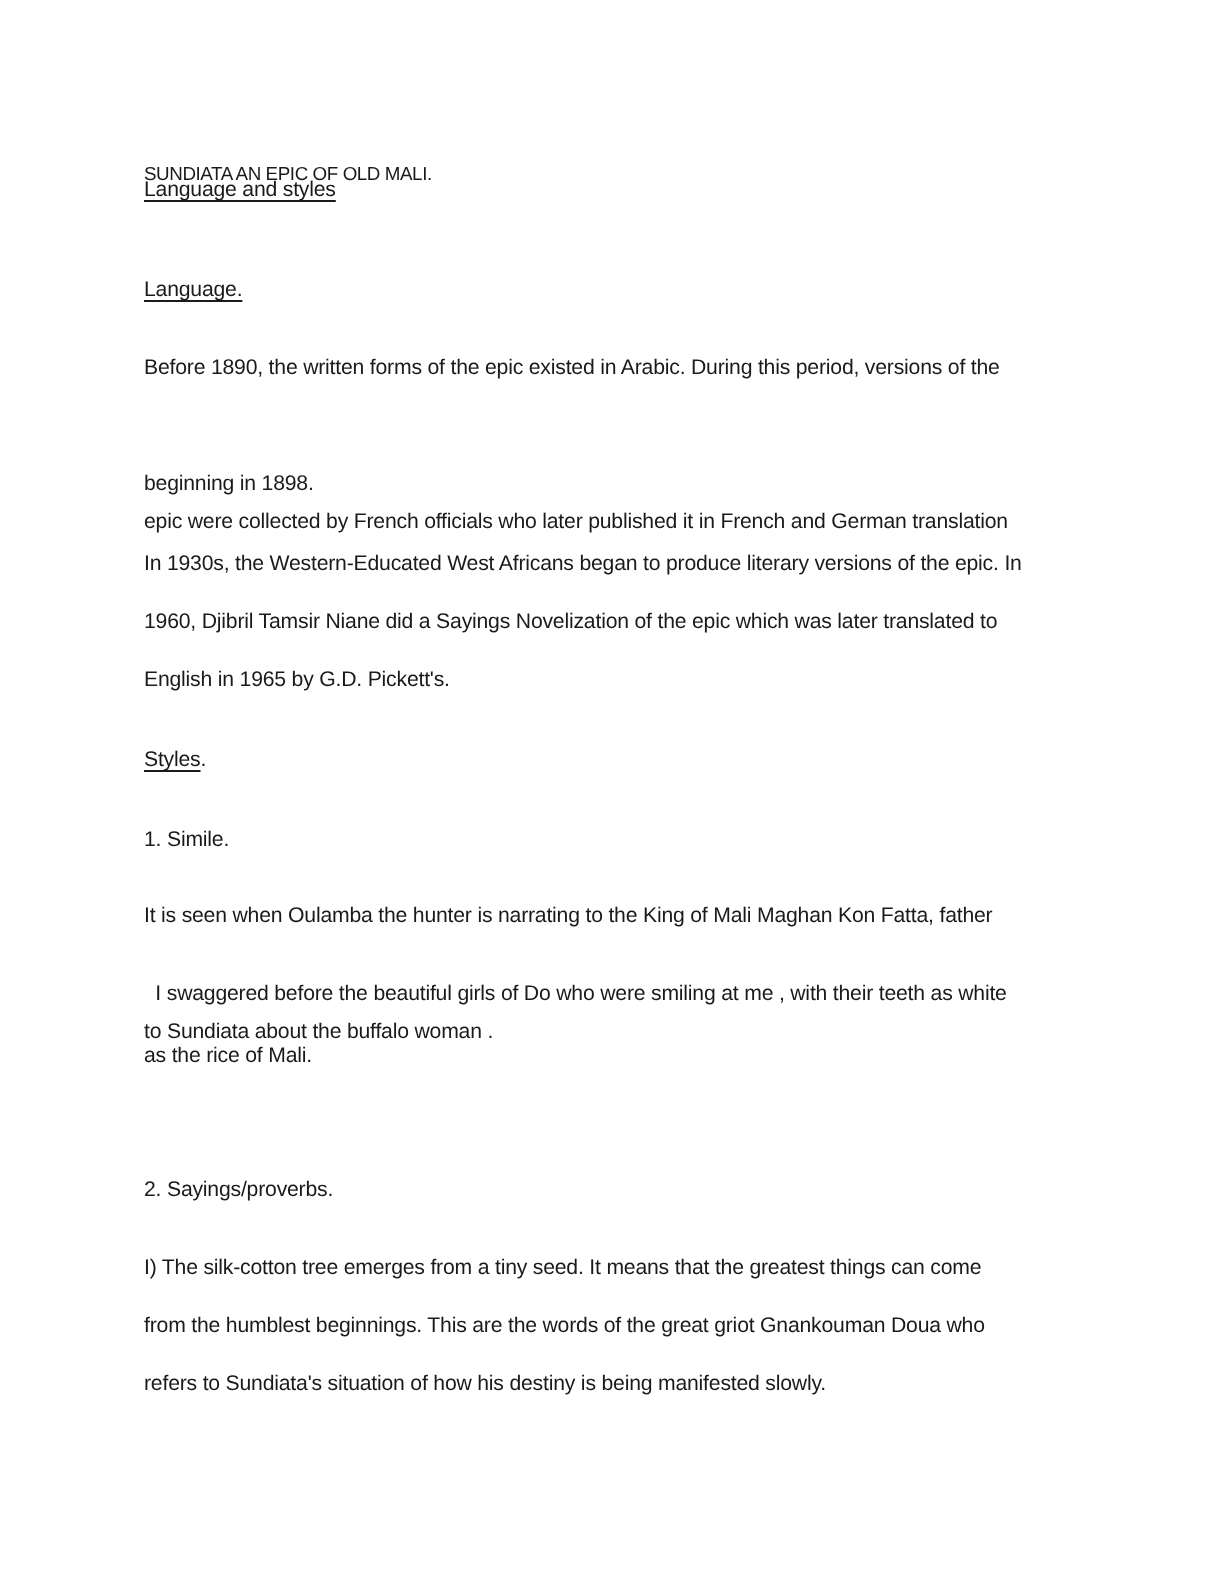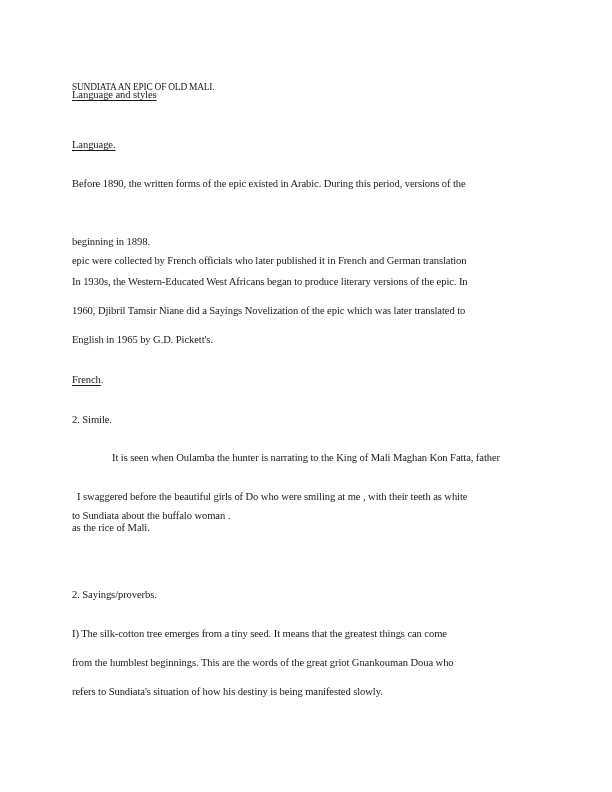"SUNDIATA AN EPIC OF OLD" .page { font-family: Liberation Serif, serif -> Liberation Sans, sans-serif }
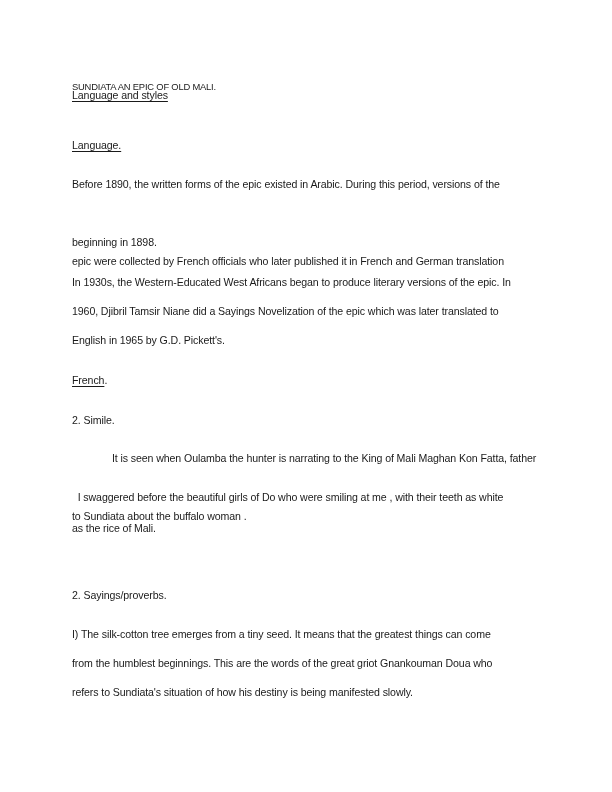"French" span.u { text: French -> Styles }
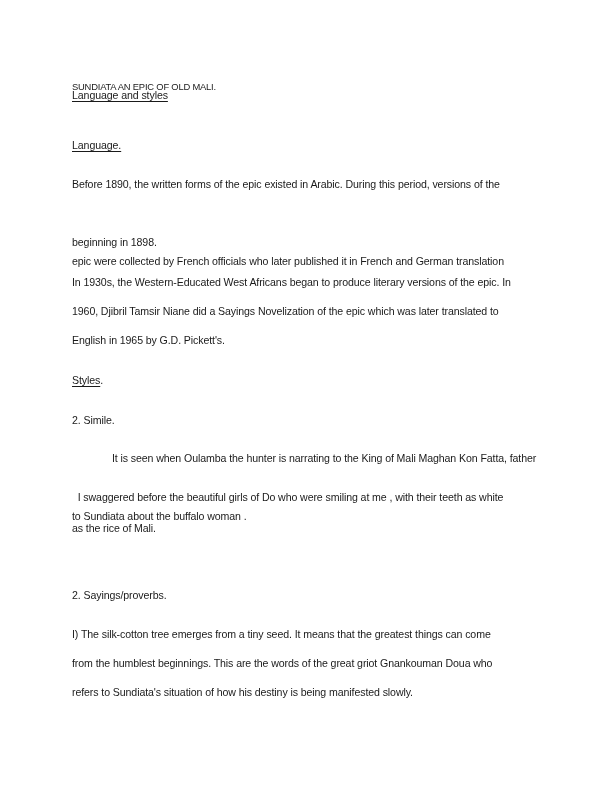"2. Simile." div.line { text: 2 -> 1 }
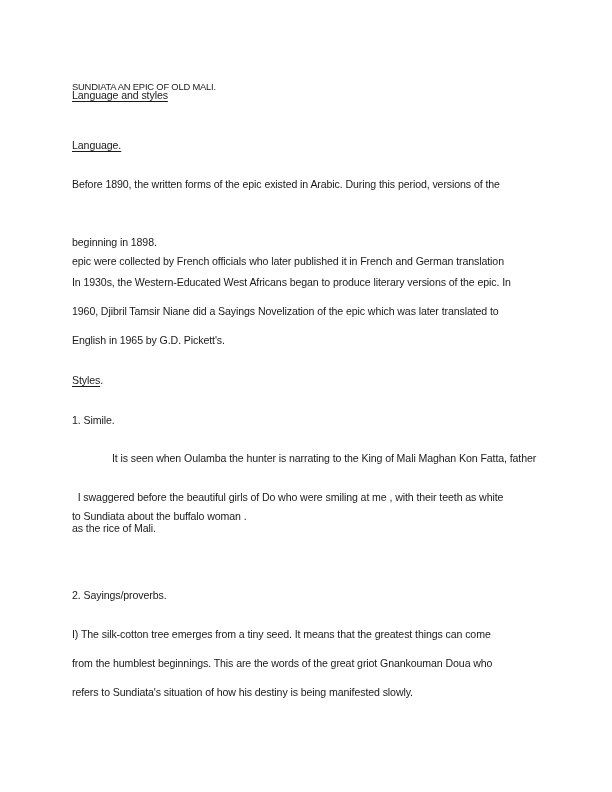"It is seen when Oulamba" div.line { margin-left: 40px -> none }
